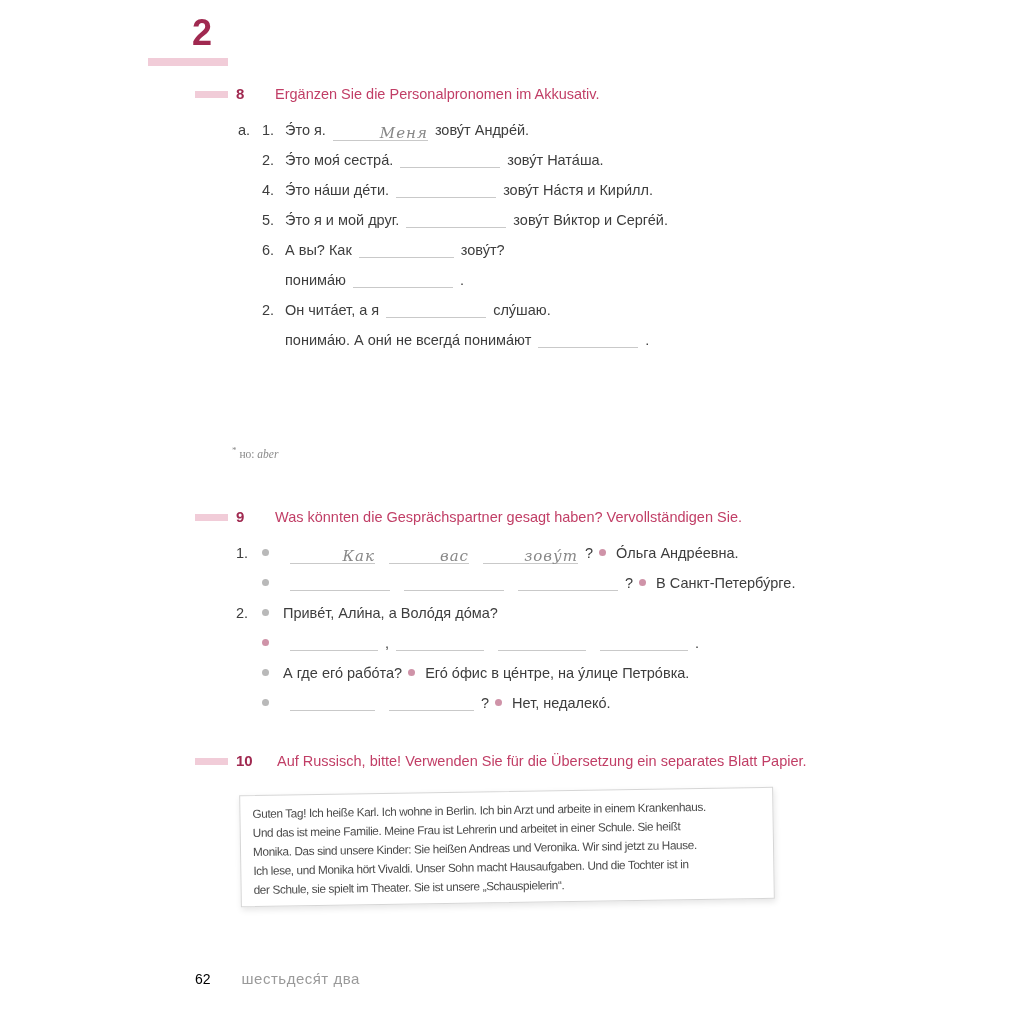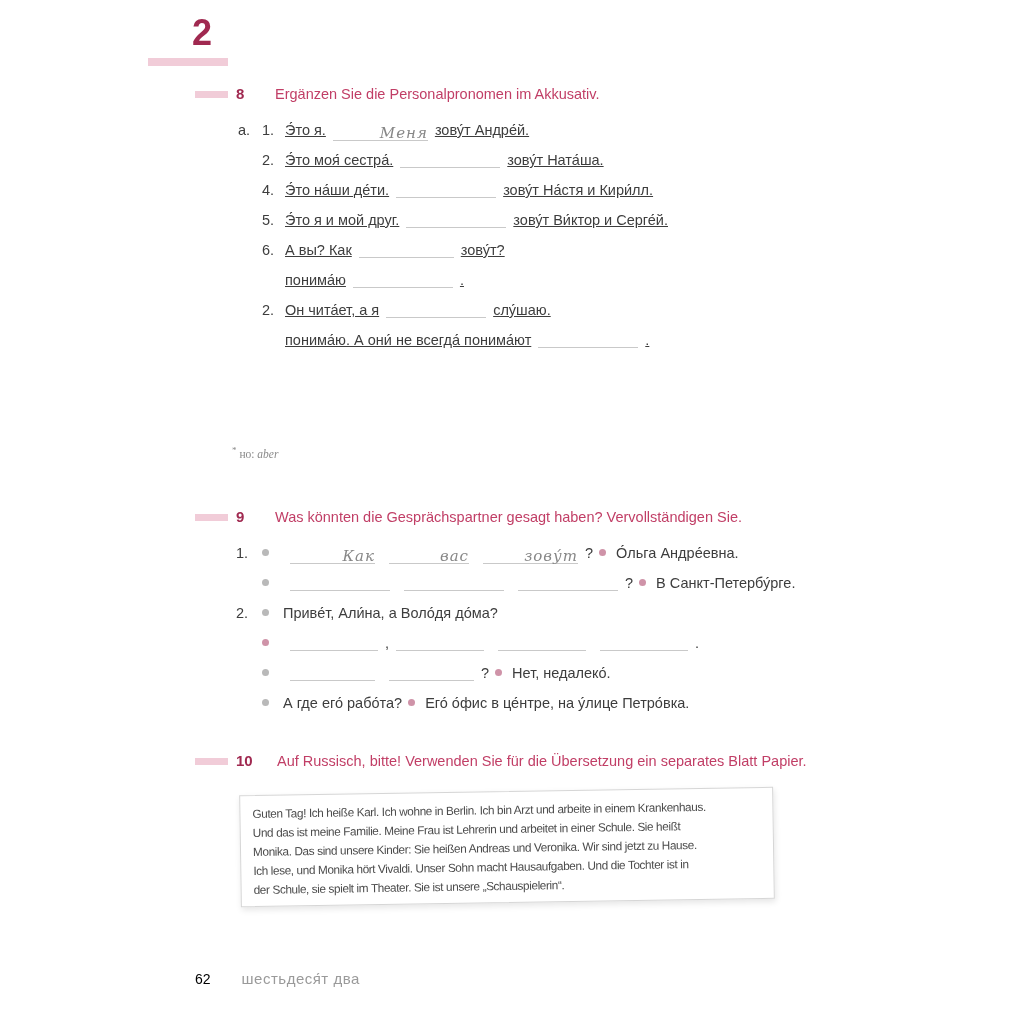"a. 1. Э́то я." div.list { text-decoration: underline -> none }
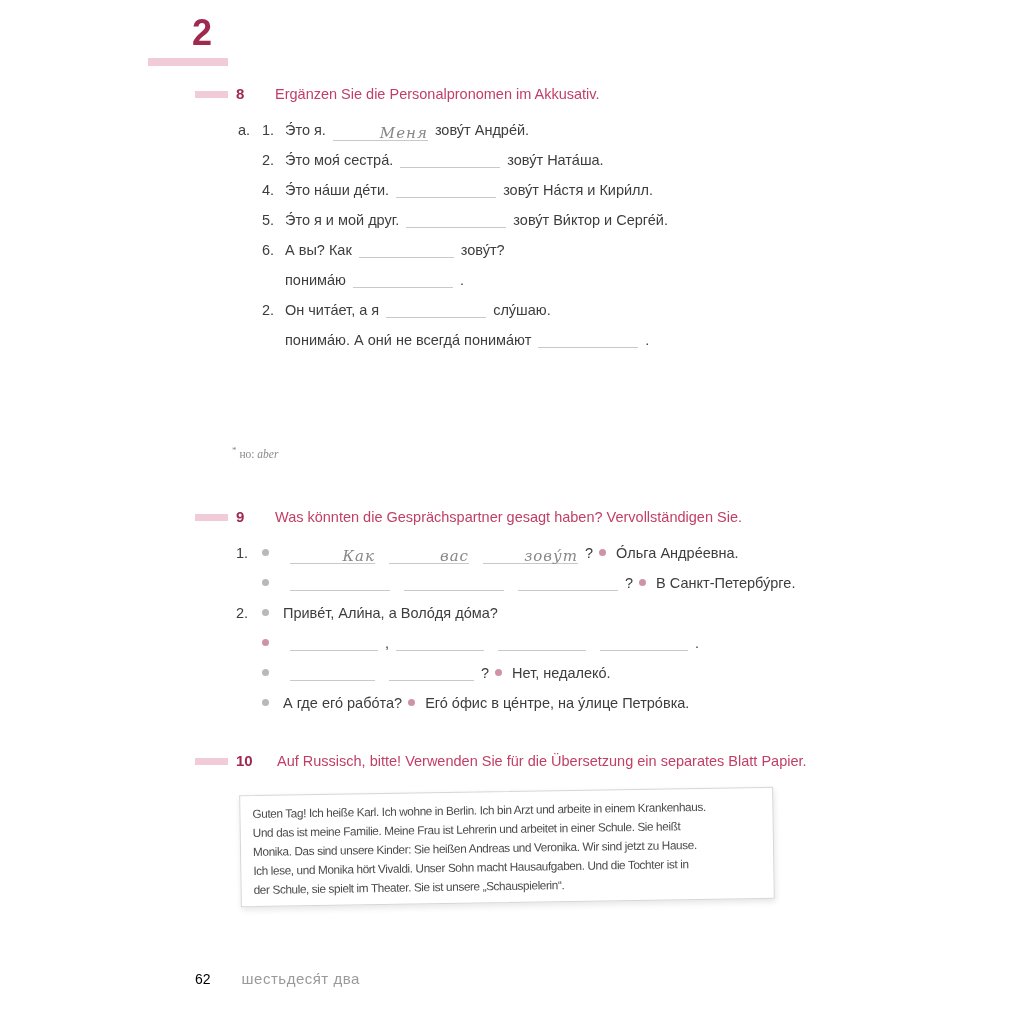"? Нет, недалеко́." div.row { order: before "А где его́ рабо́та? Его́" -> after "А где его́ рабо́та? Его́" }
